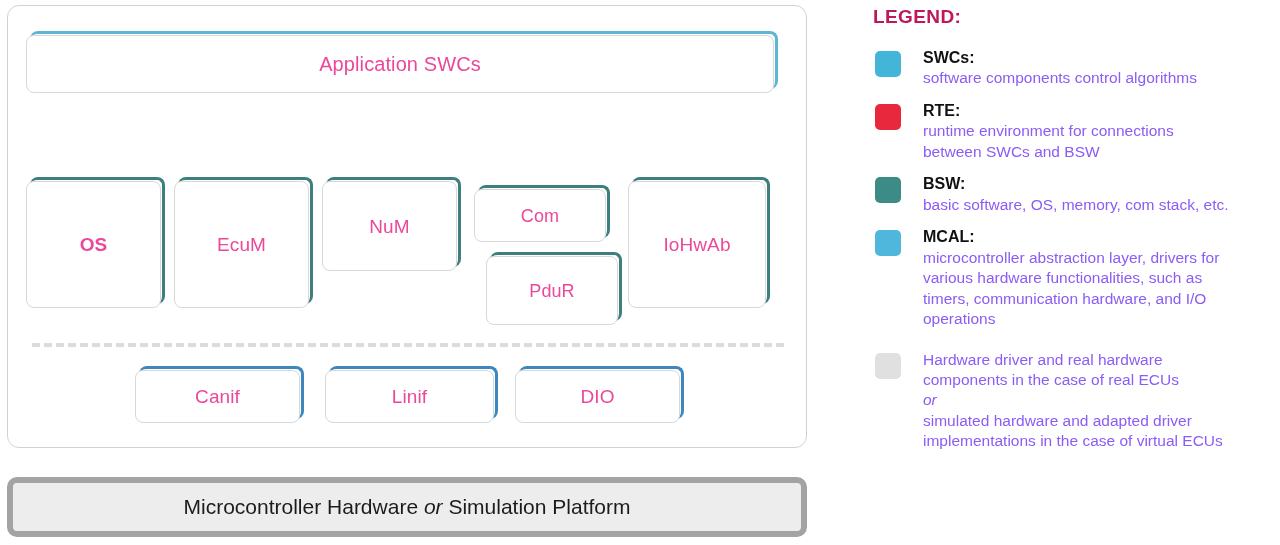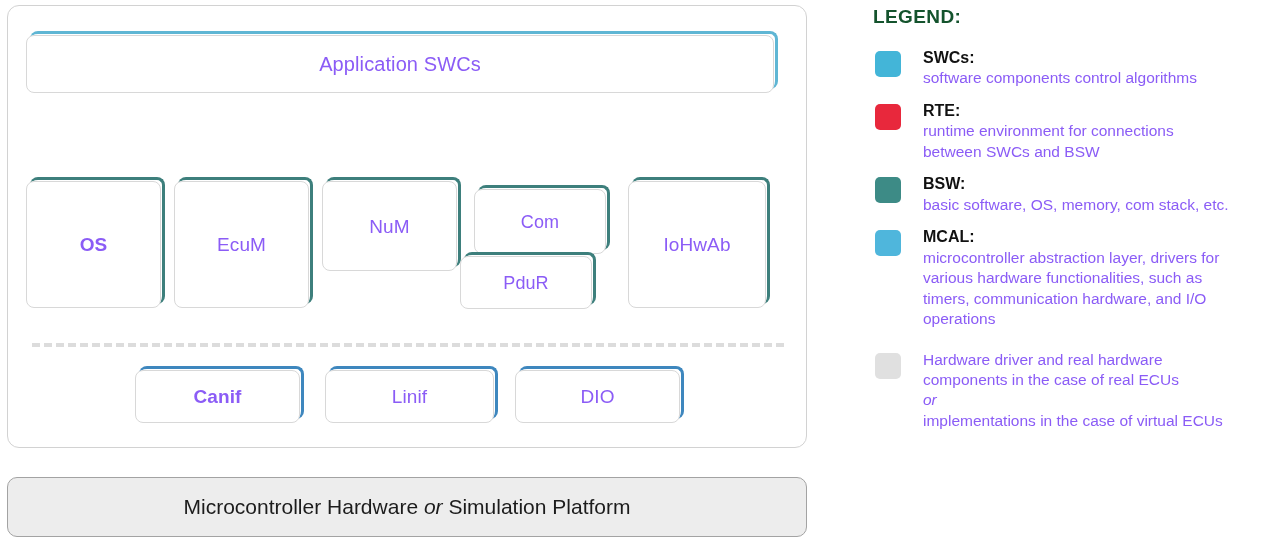"LEGEND:" .legend-title { color: #14532d -> #be185d }
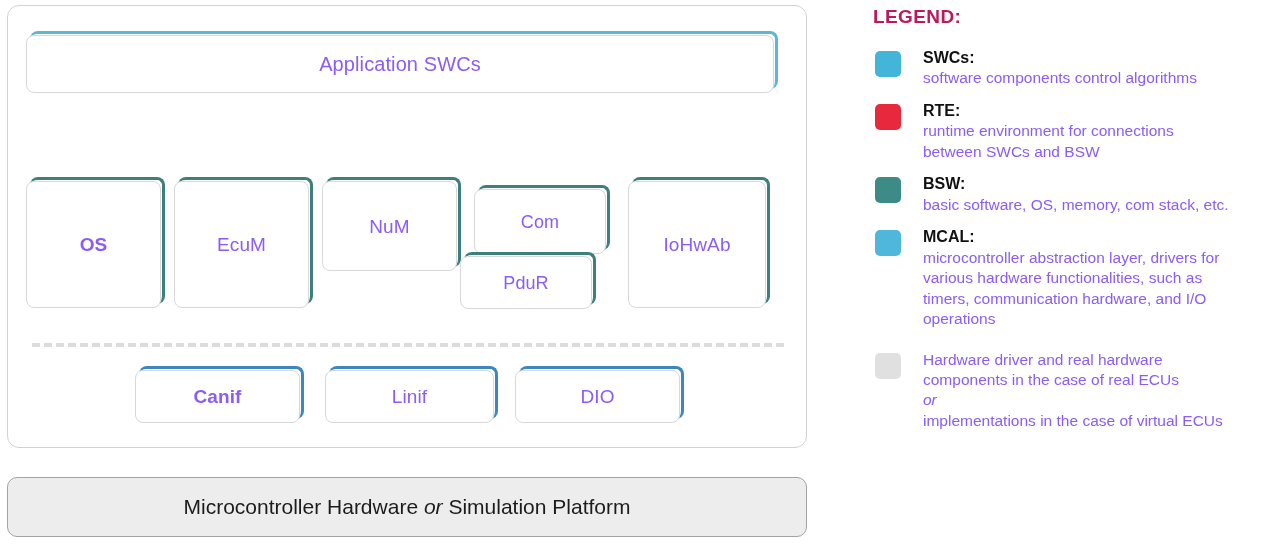"Application SWCs" .abox .label { color: #8b5cf6 -> #ec4899 }
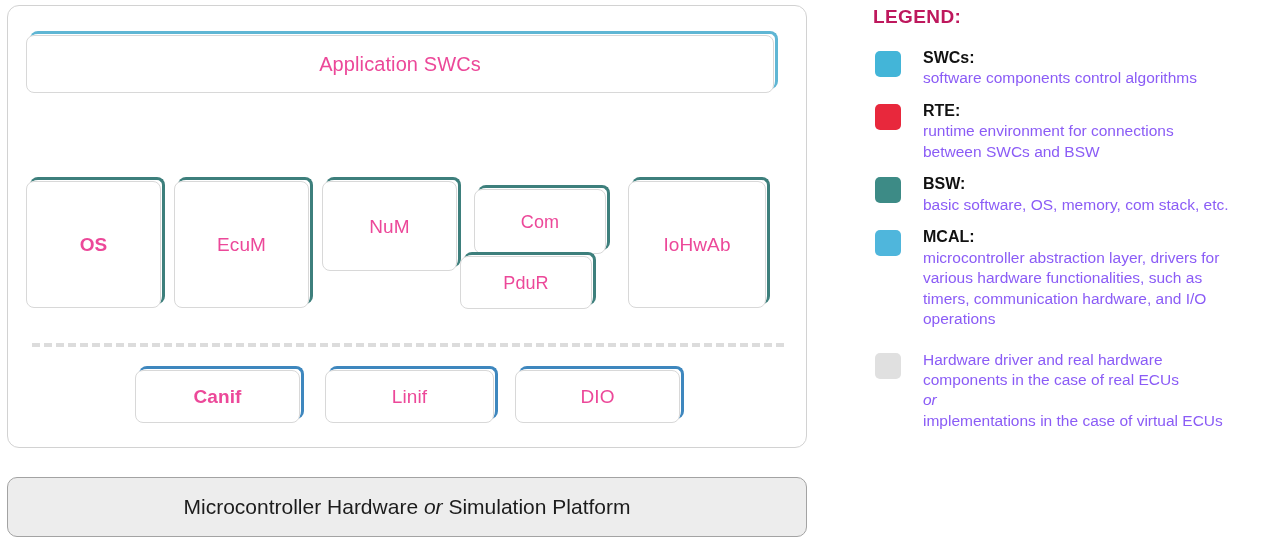"Com" div.abox { height: 65px -> 53px }
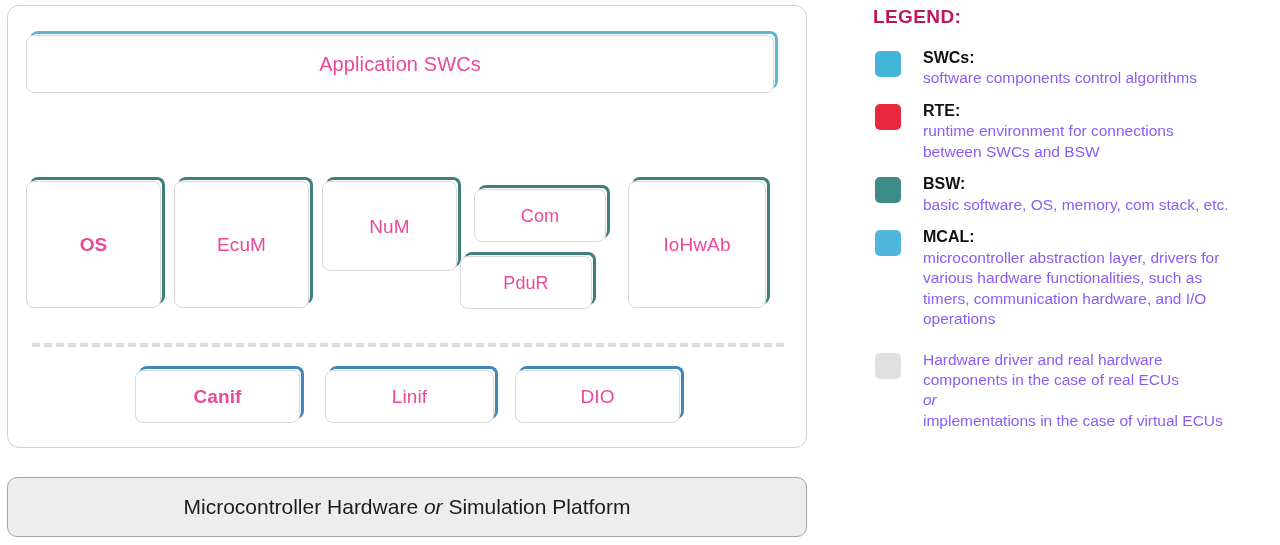"PduR" div.abox { height: 53px -> 69px; left: 452px -> 478px }
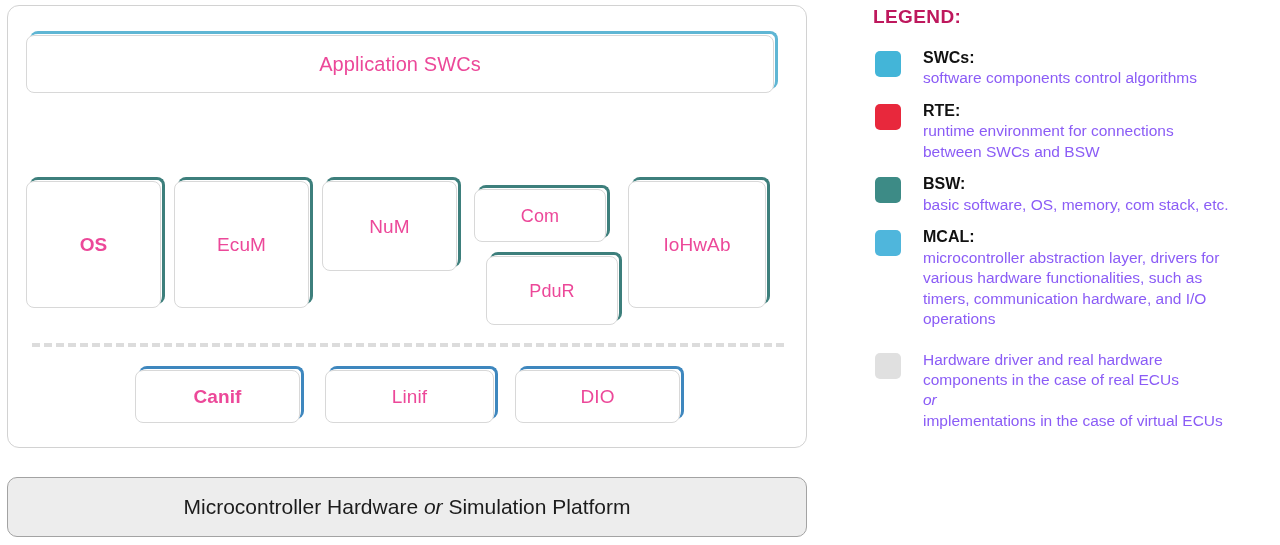"Canif" div.abox { font-weight: bold -> none }
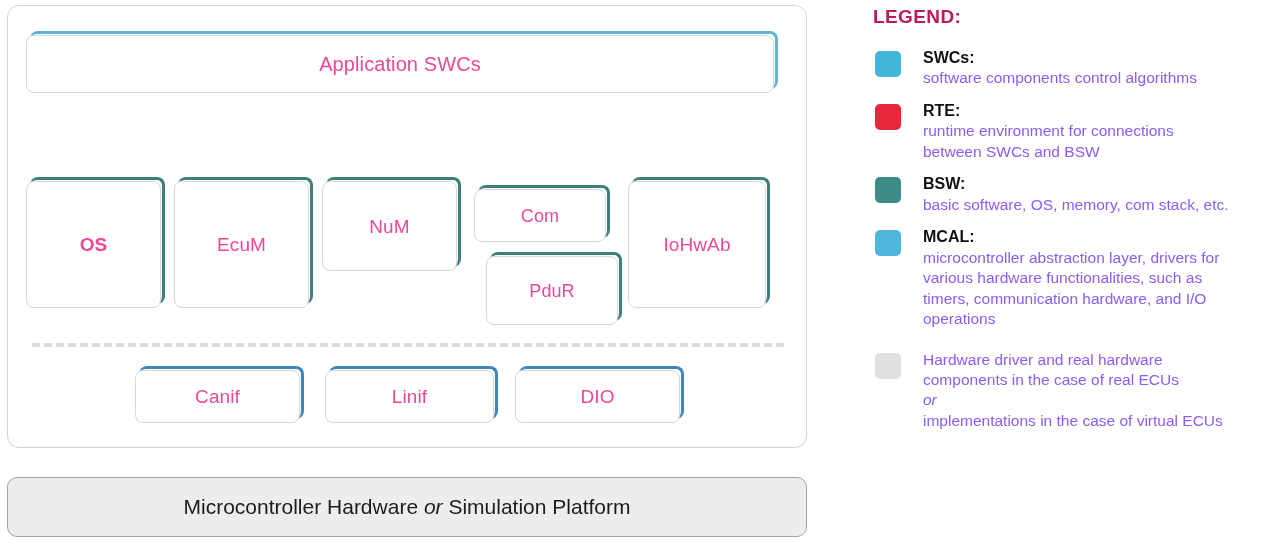"simulated hardware and adapted driver" span.ln { html: none -> <span>simulated hardware and adapted driver</span> }
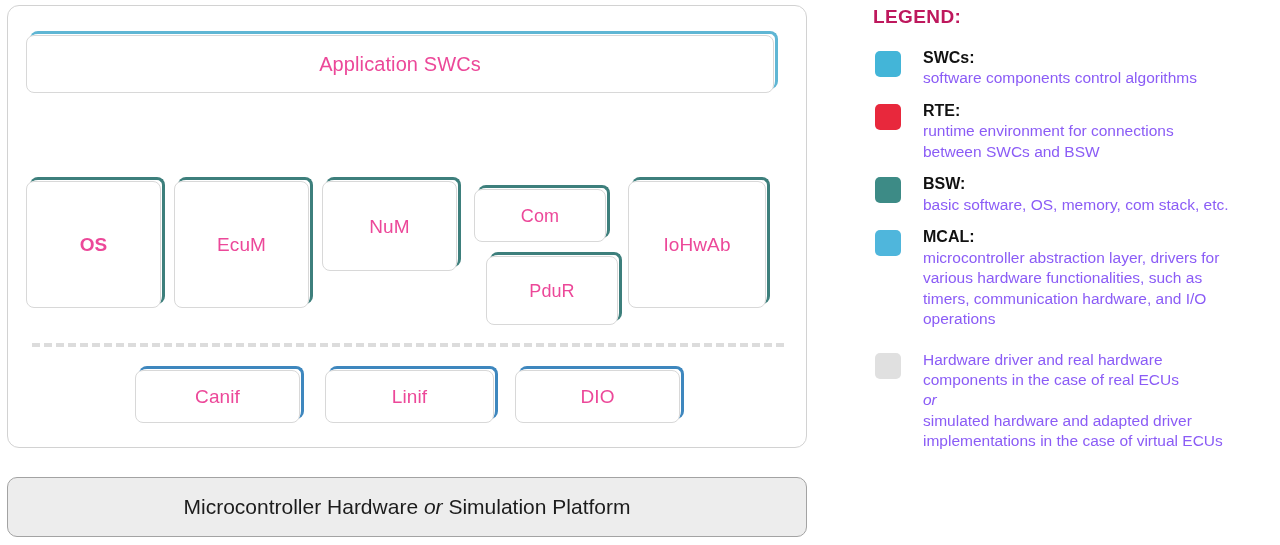"Microcontroller Hardware or Simulation" .hw-bar { border: 1px solid #a3a3a3 -> 6px solid #a3a3a3 }
